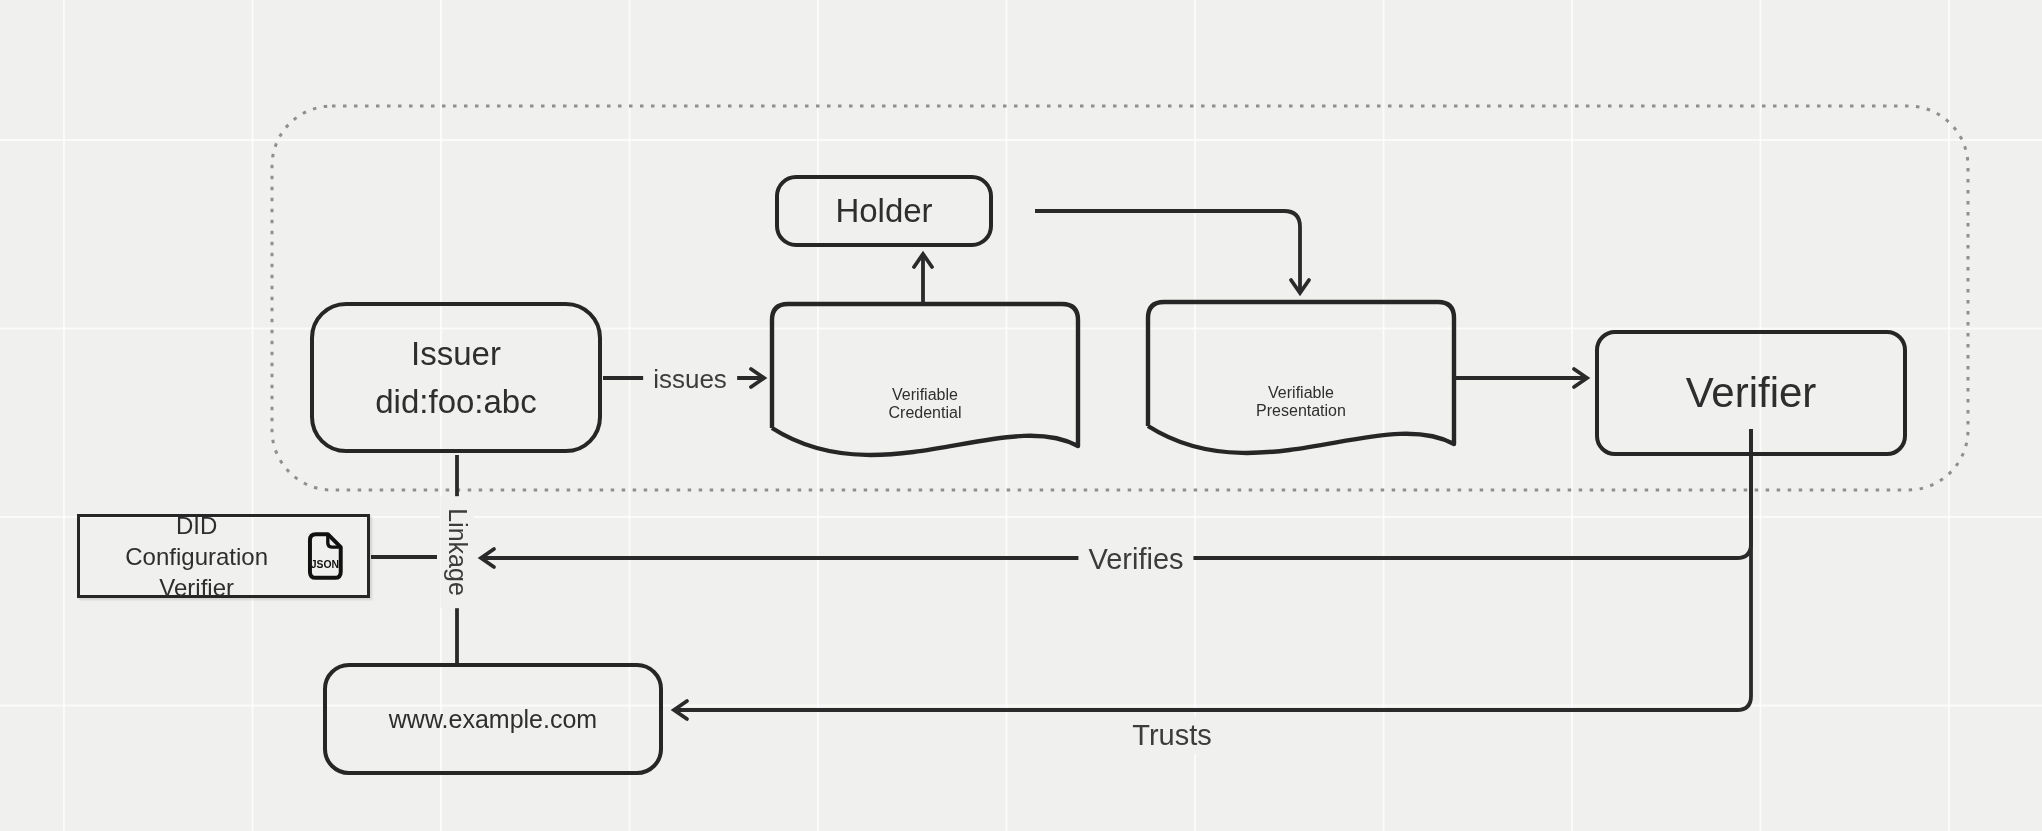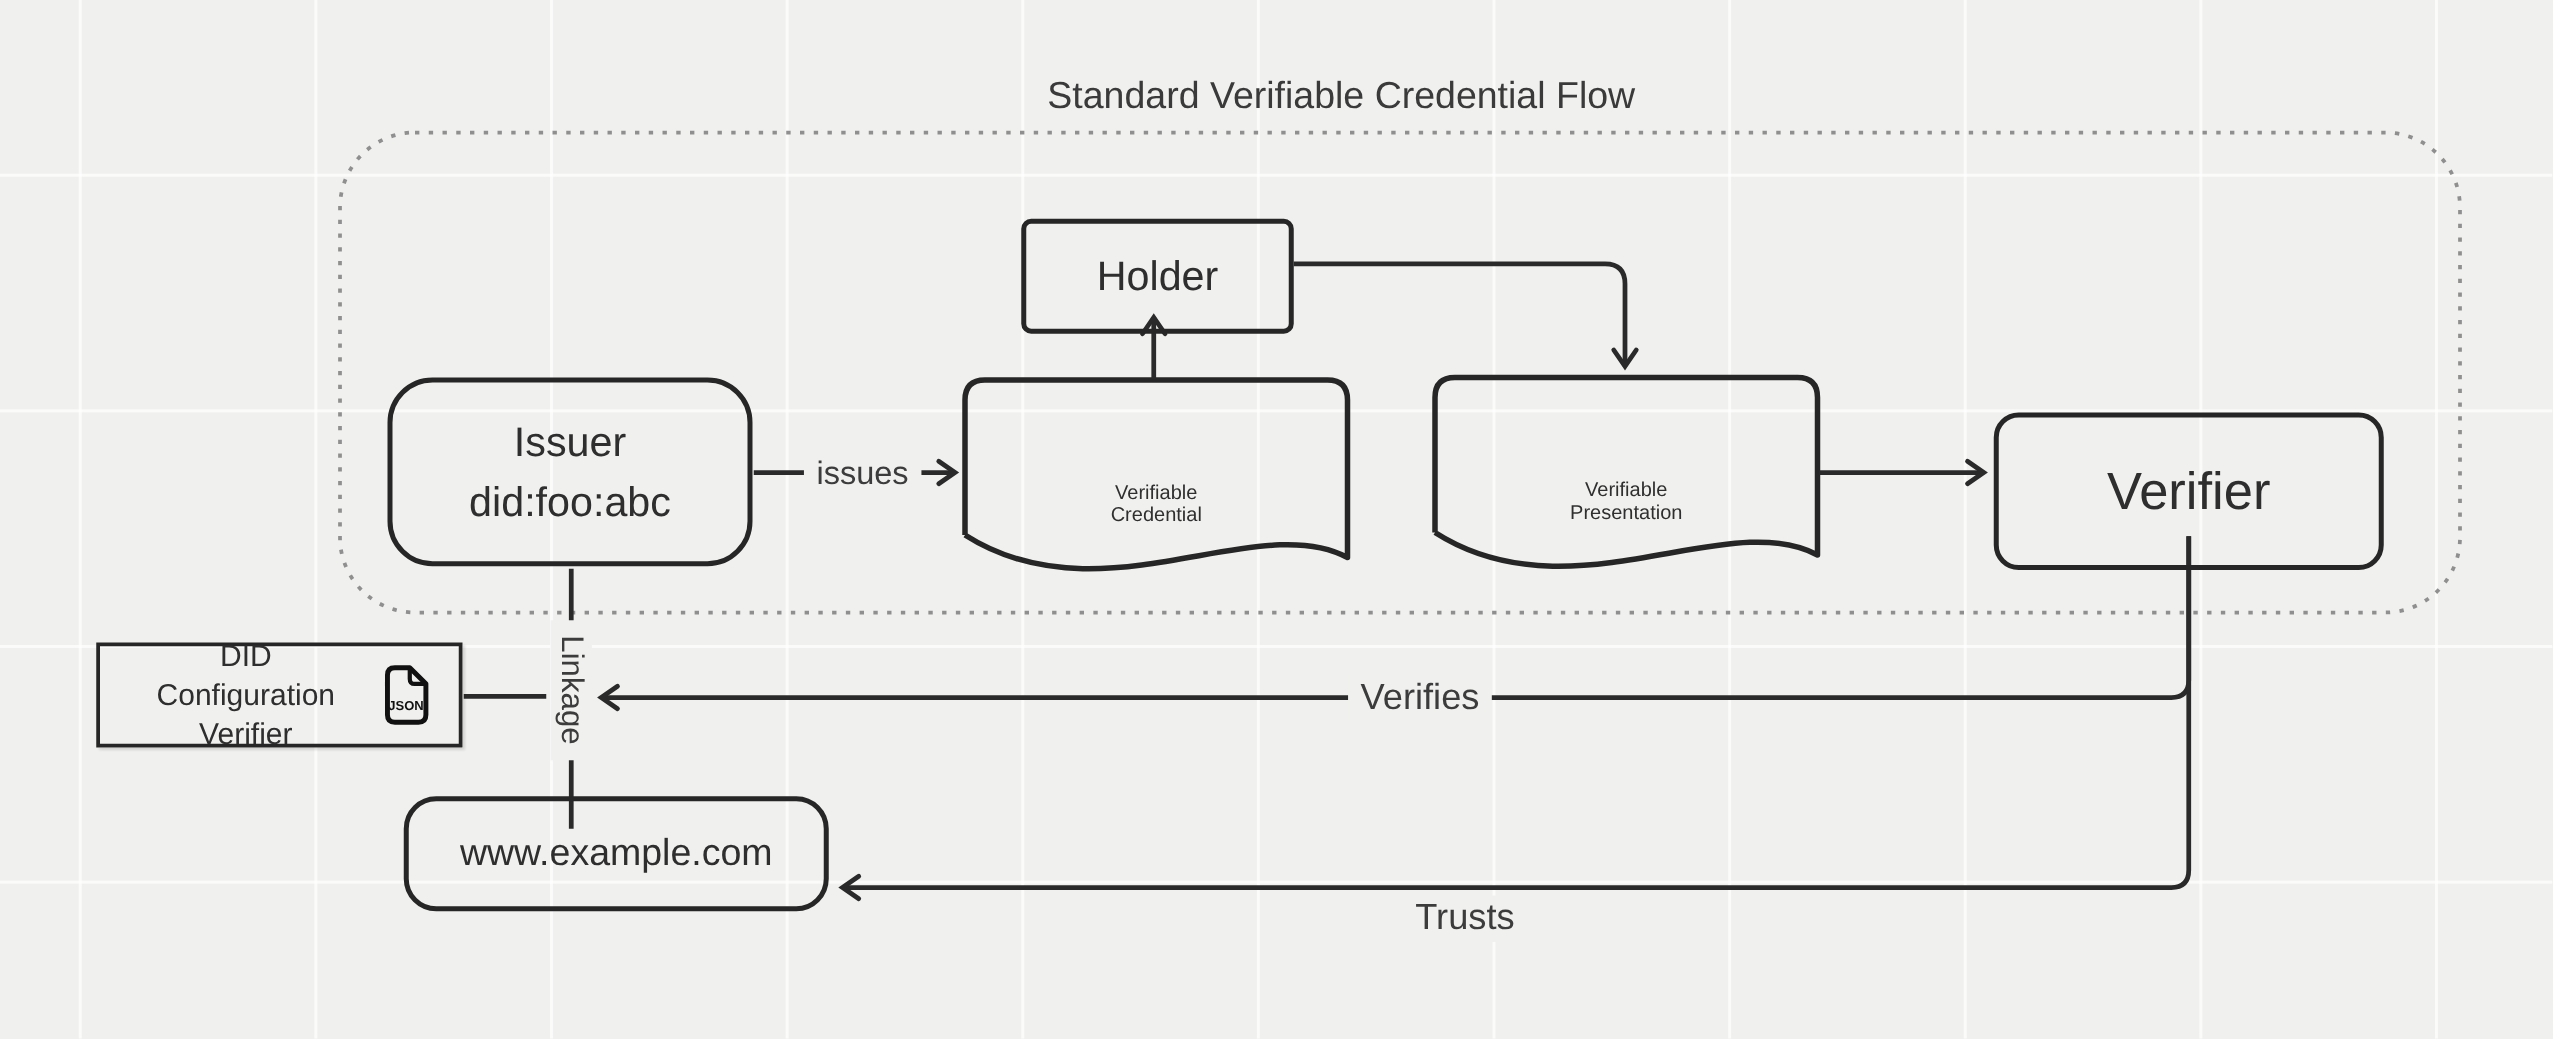"Standard Verifiable Credential Flow" div.title { html: <div>Standard Verifiable Credential Flow</div> -> none }
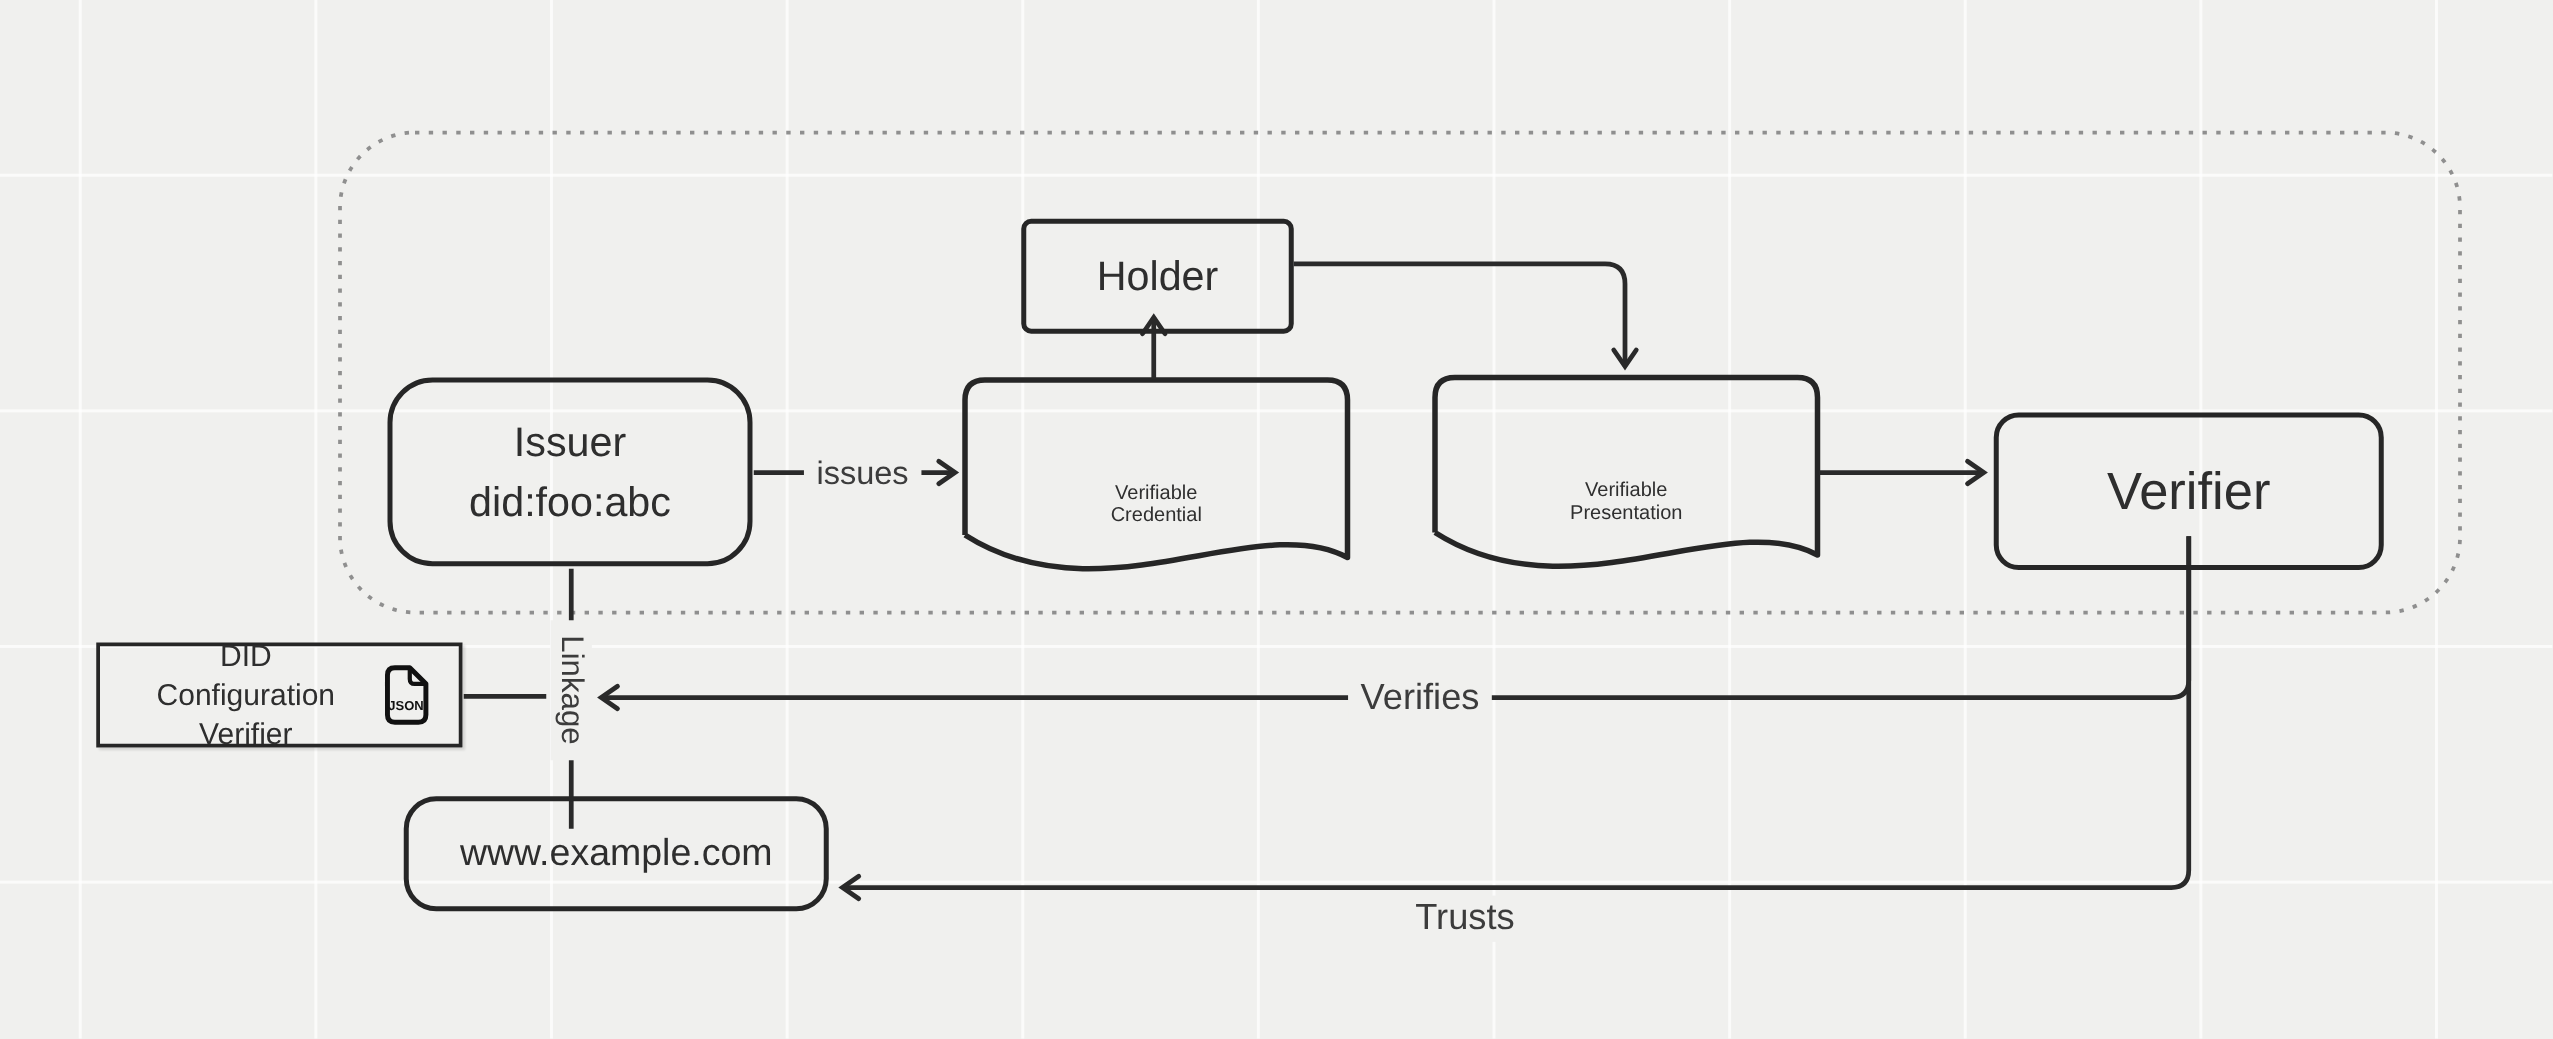"Holder" .holder { border-radius: 8px -> 21px; height: 92px -> 72px; left: 817px -> 775px }
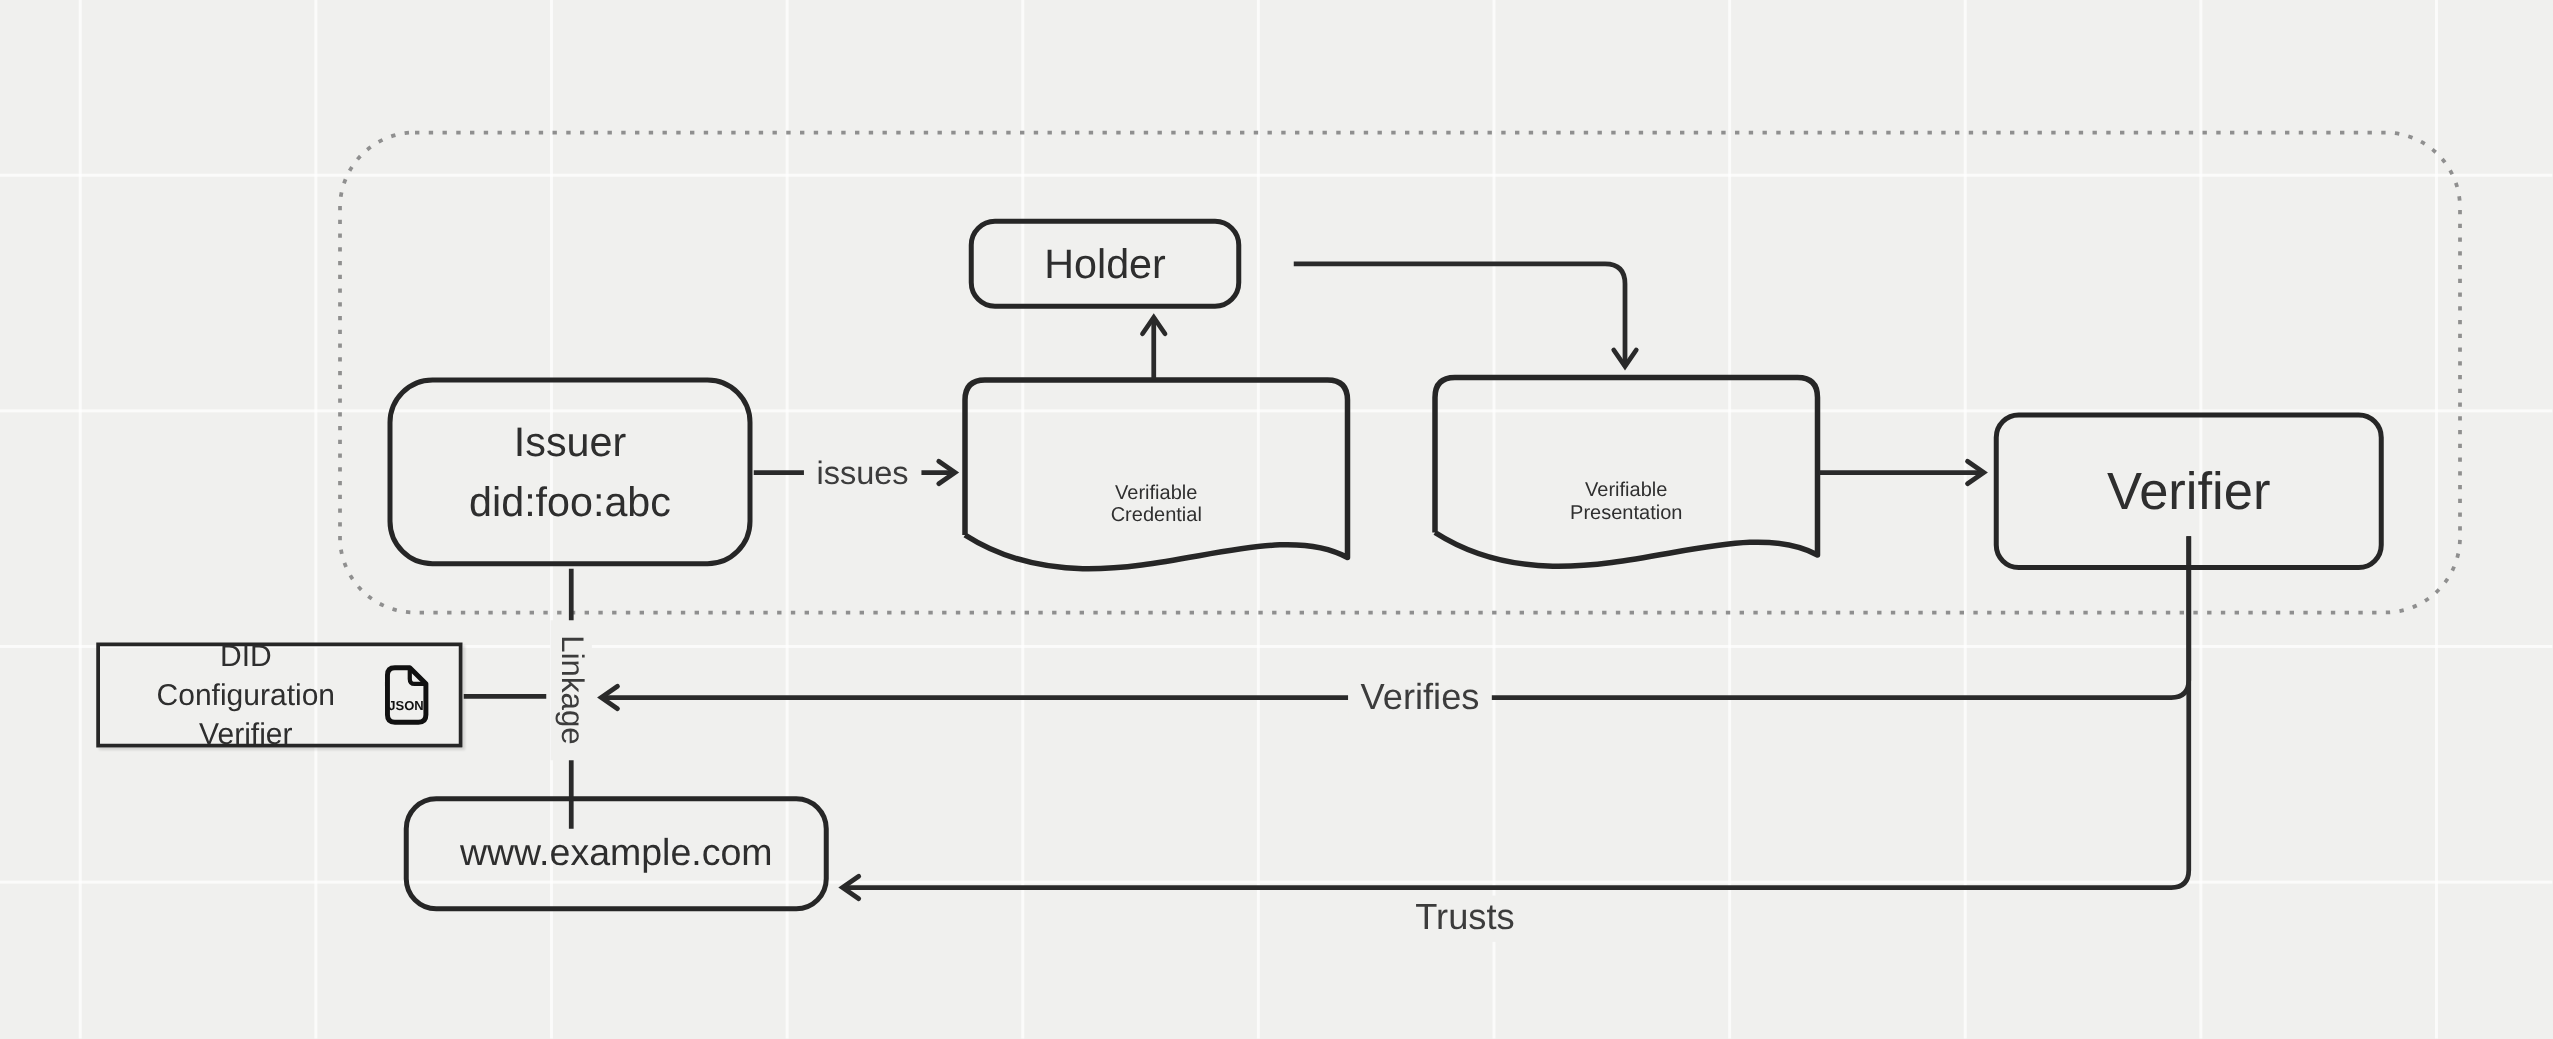"www.example.com" .website { font-size: 30px -> 25px; height: 92px -> 112px; top: 637px -> 663px }
